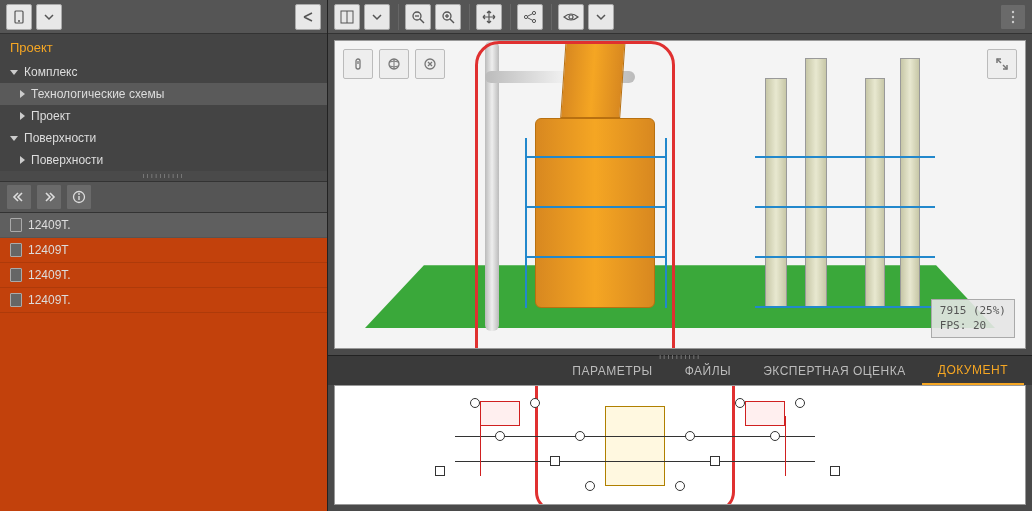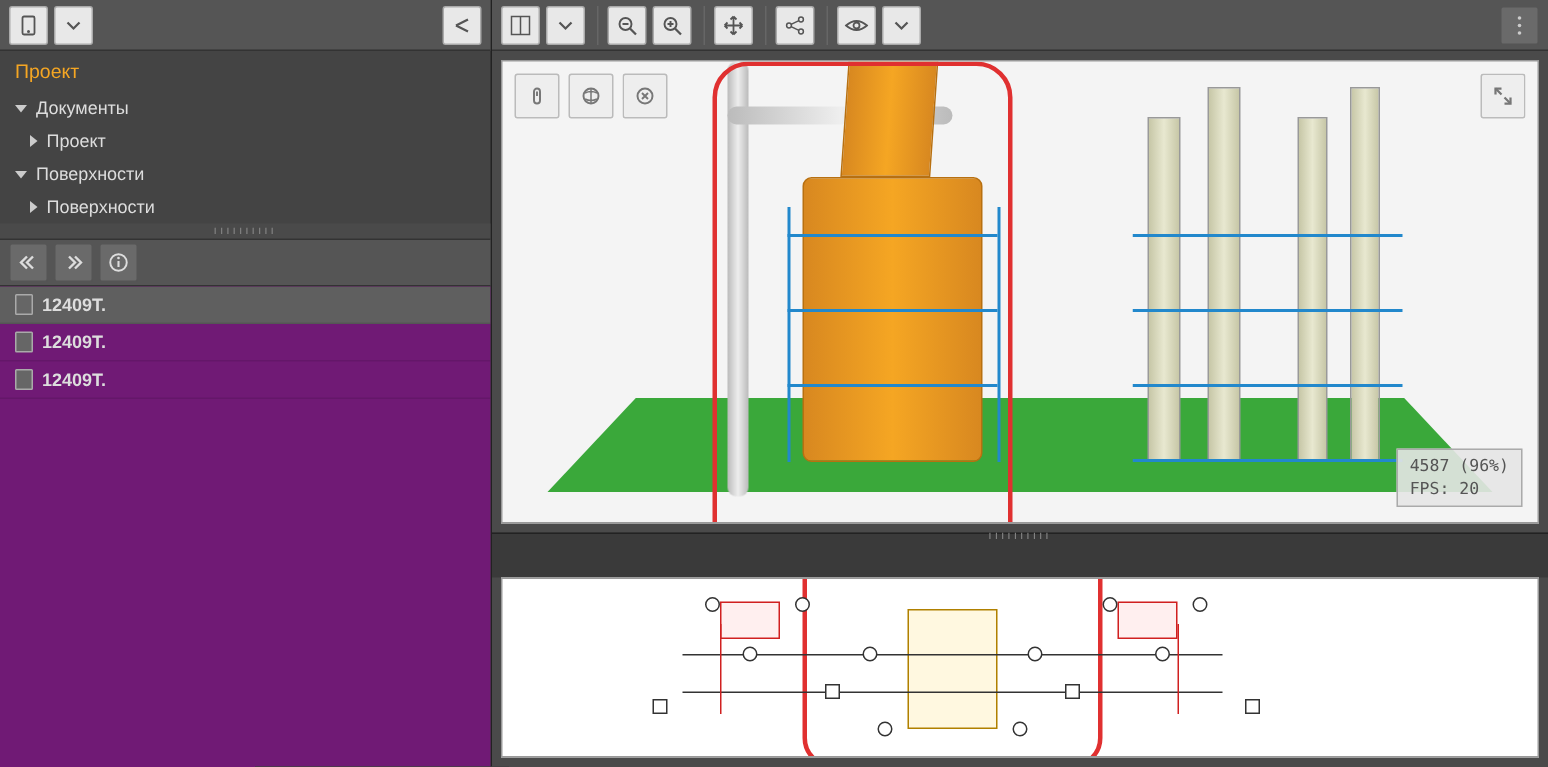"Документы" span { text: Документы -> Комплекс }
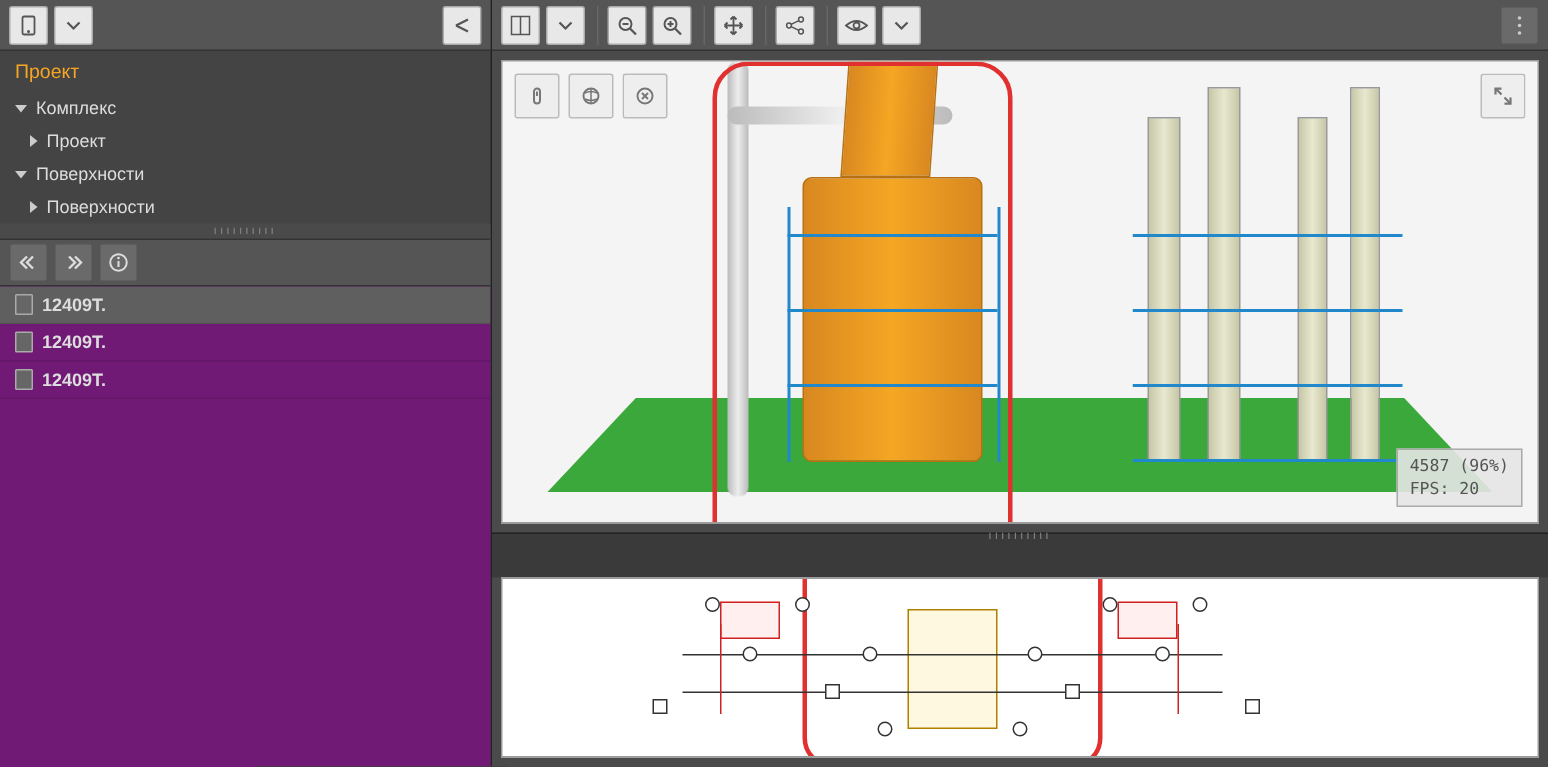"Технологические схемы" div.tree-item { html: none -> <div> <span></span> <span>Технологические схемы</span> </div> }
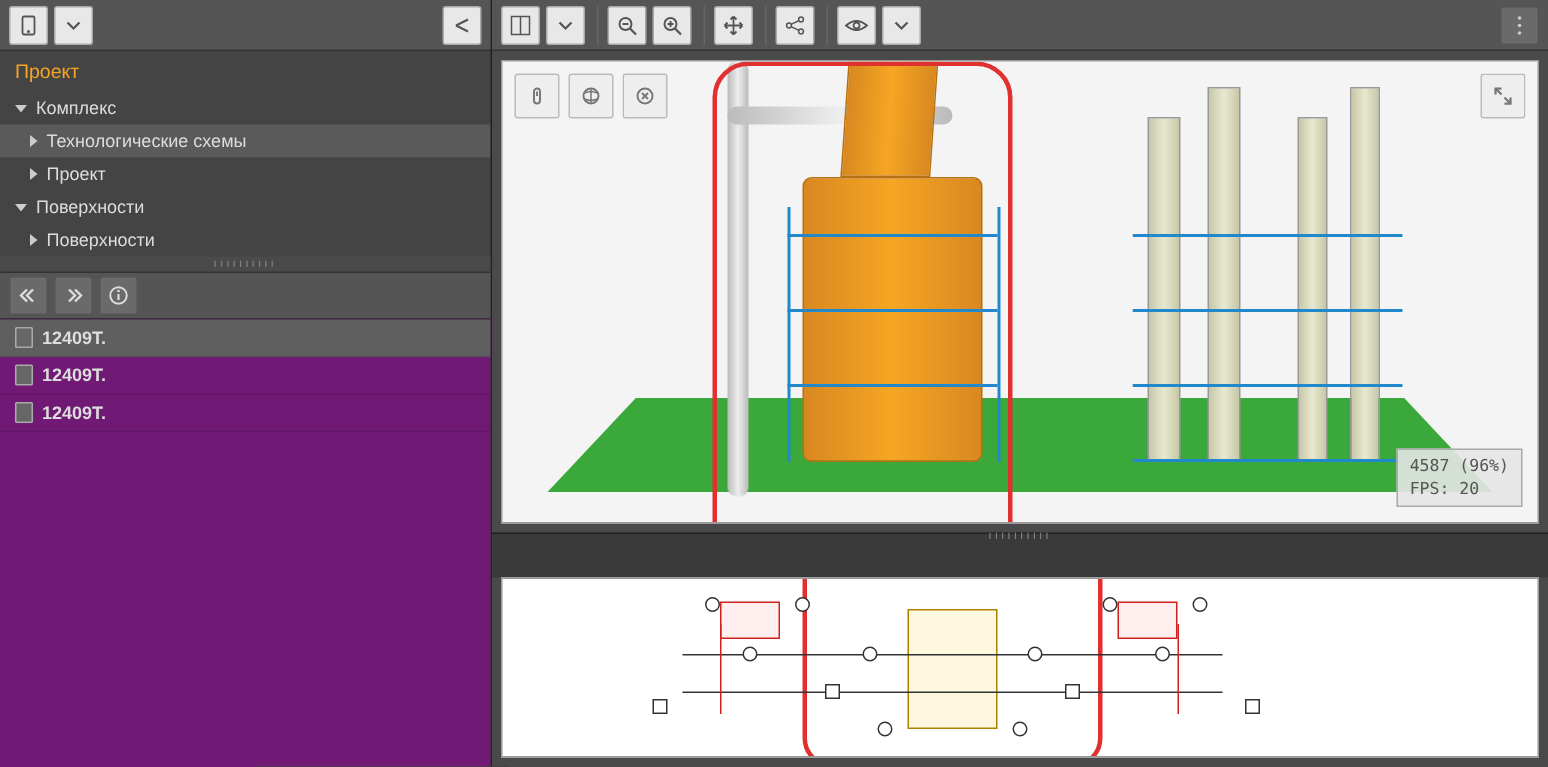"12409T." .file-list { background: #701a75 -> #c2410c; font-weight: bold -> none }
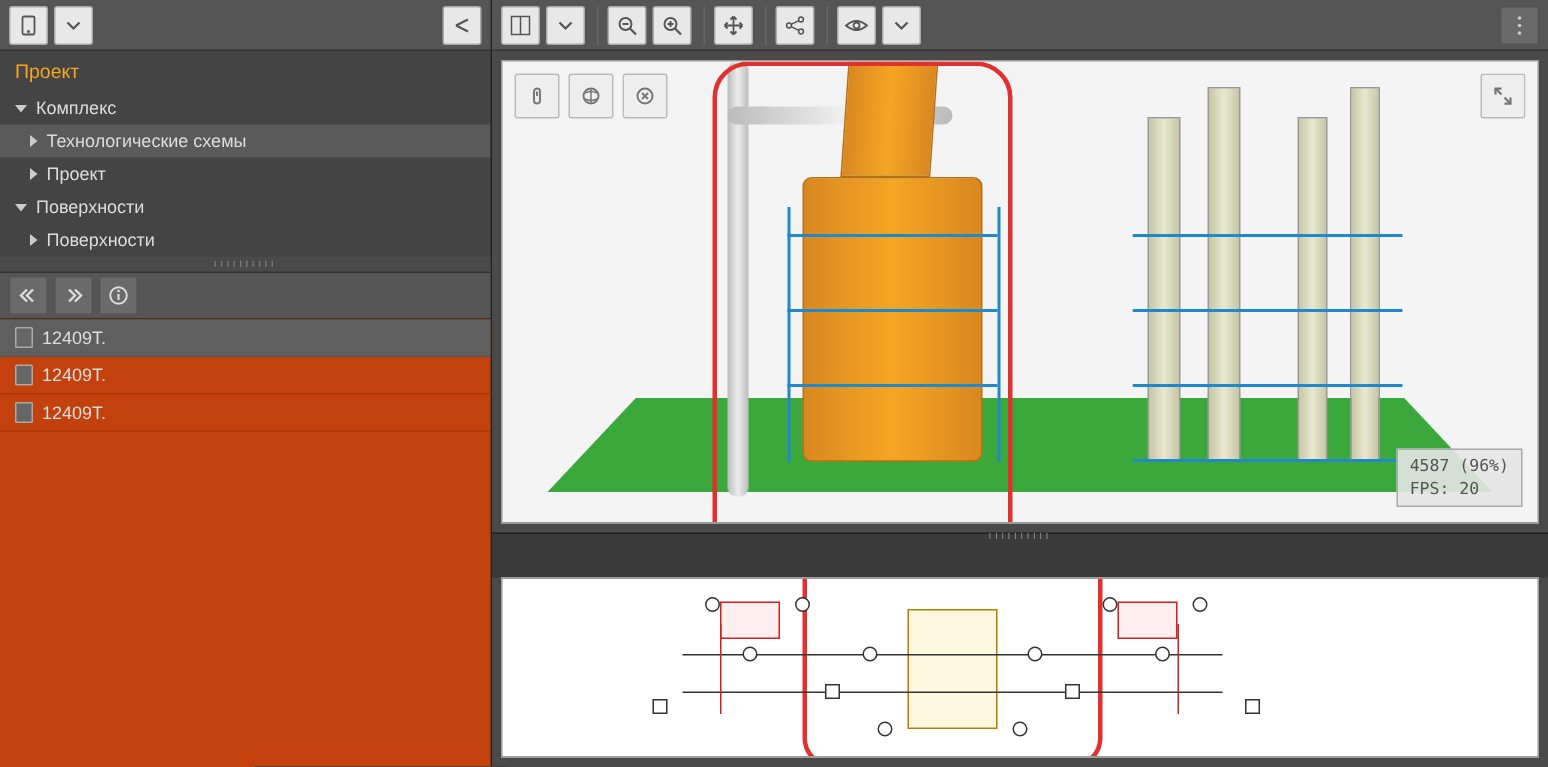"12409T" div.file-item { html: none -> <div> <span></span> <span>12409T</span> </div> }
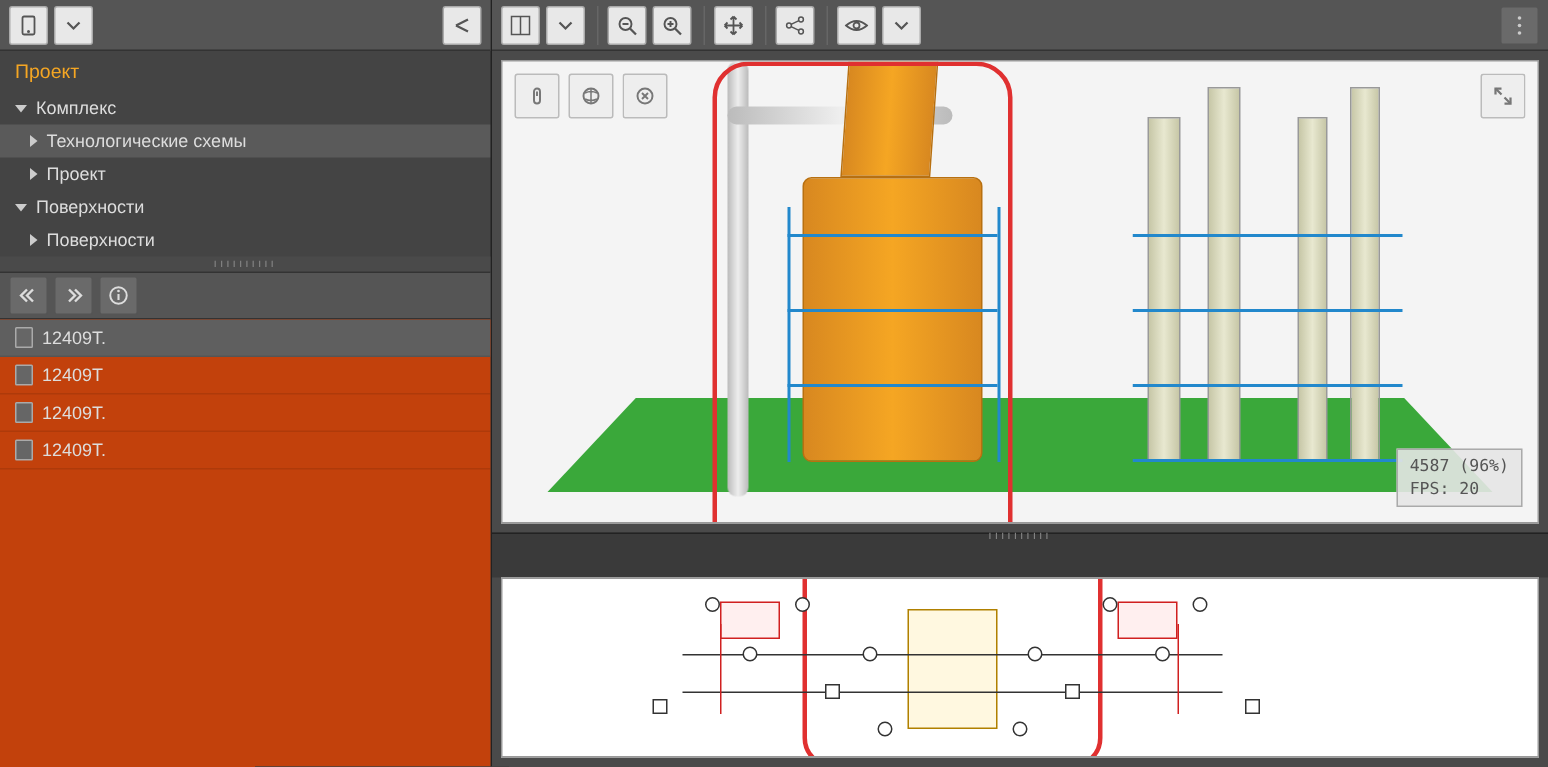"4587 (96%)" div { text: 4587 (96% -> 7915 (25% }
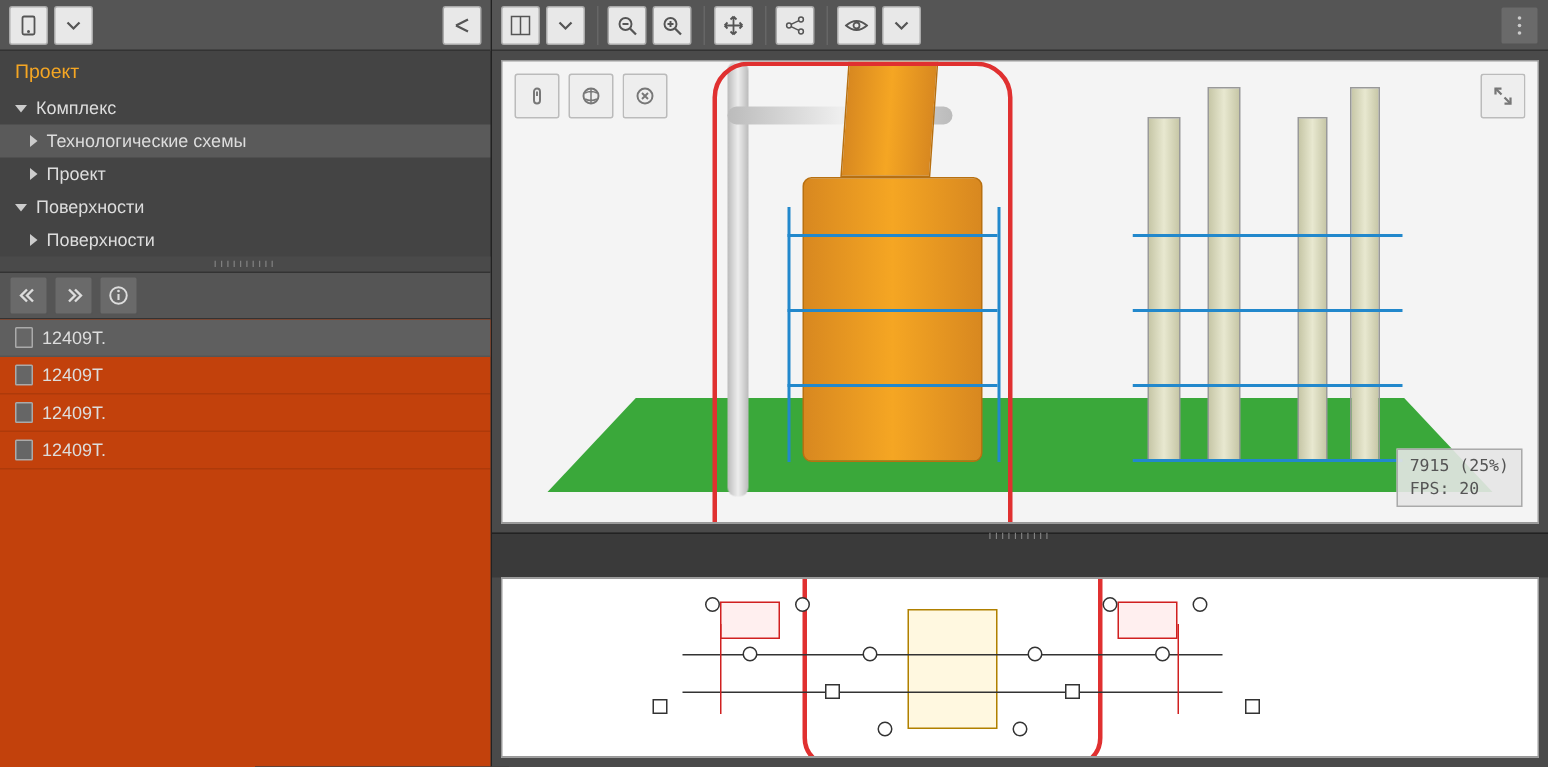"ПАРАМЕТРЫ" div { html: none -> <div> <div>ПАРАМЕТРЫ</div> <div>ФАЙЛЫ</div> <div>ЭКСПЕРТНАЯ ОЦЕНКА</div> <div>ДОКУМЕНТ</div> </div> }
